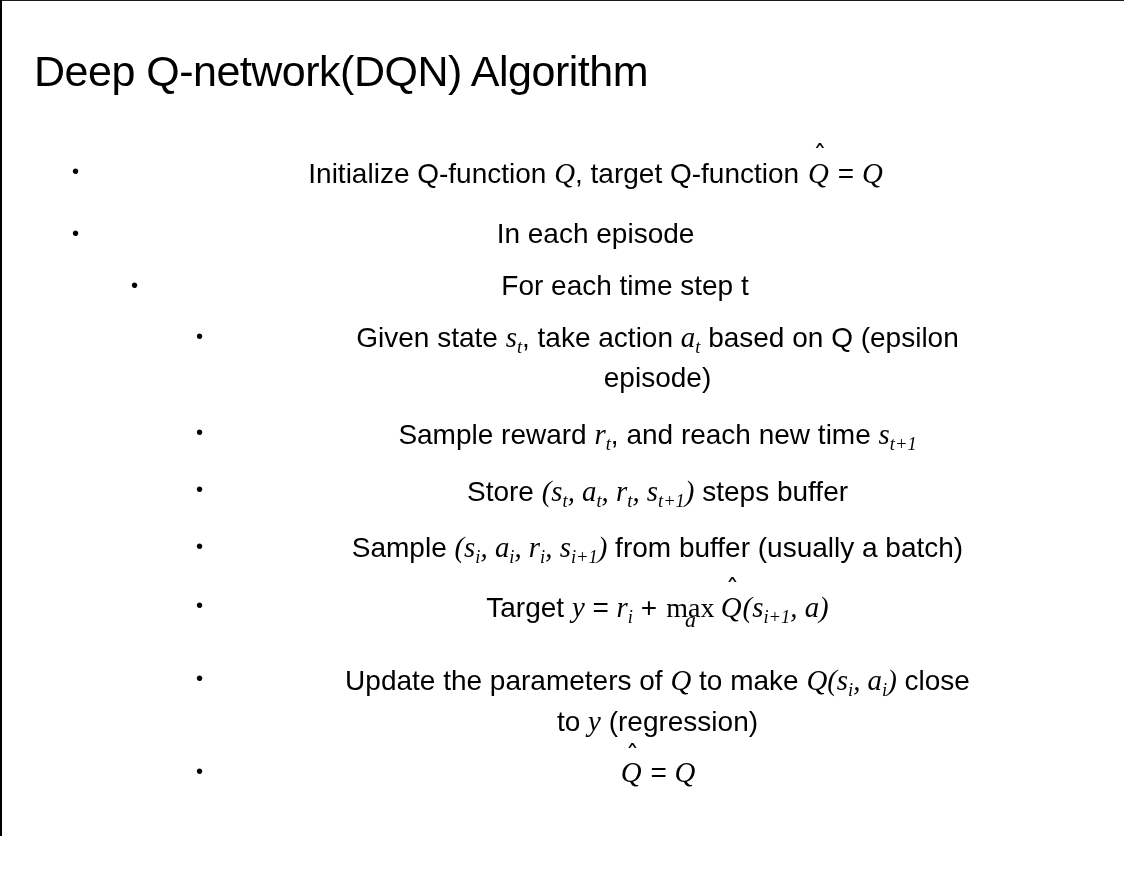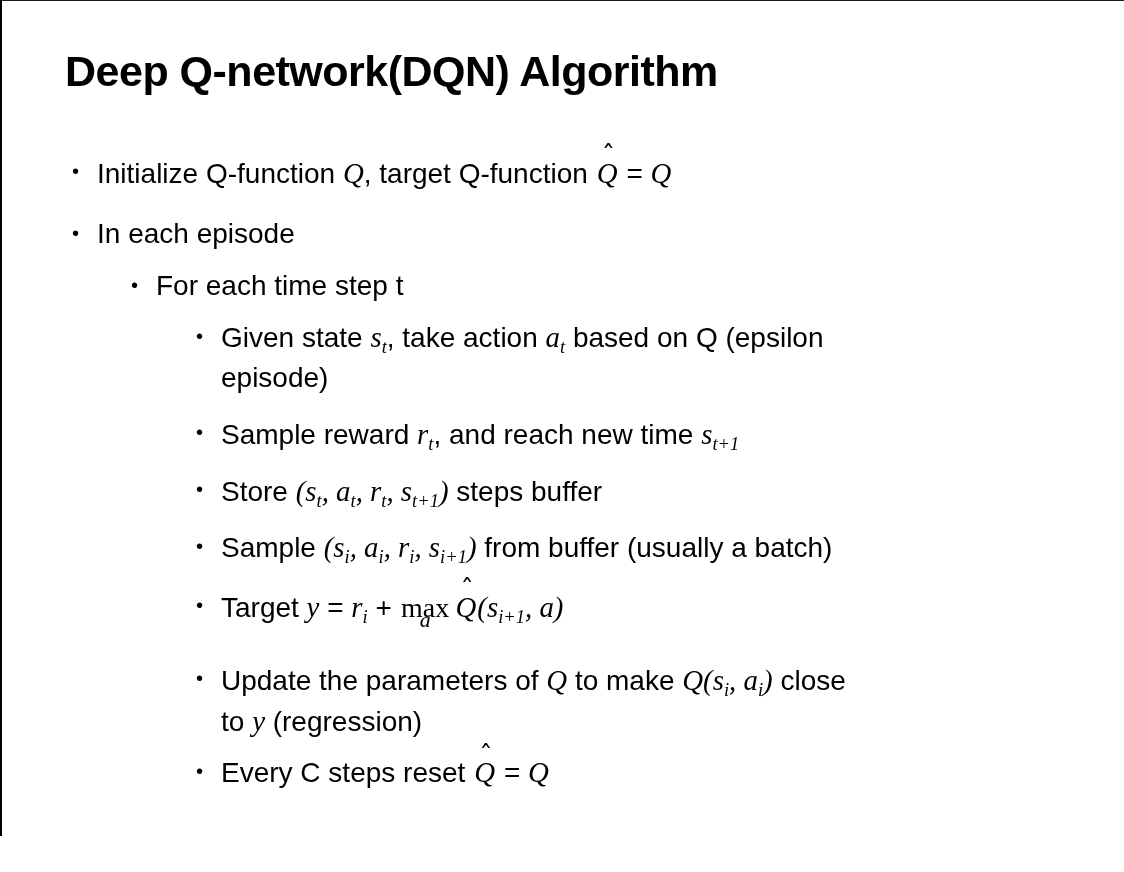"Deep Q-network(DQN) Algorithm" .title { font-weight: 700 -> 400; margin: 46px 40px 0 65px -> 46px 40px 0 34px }
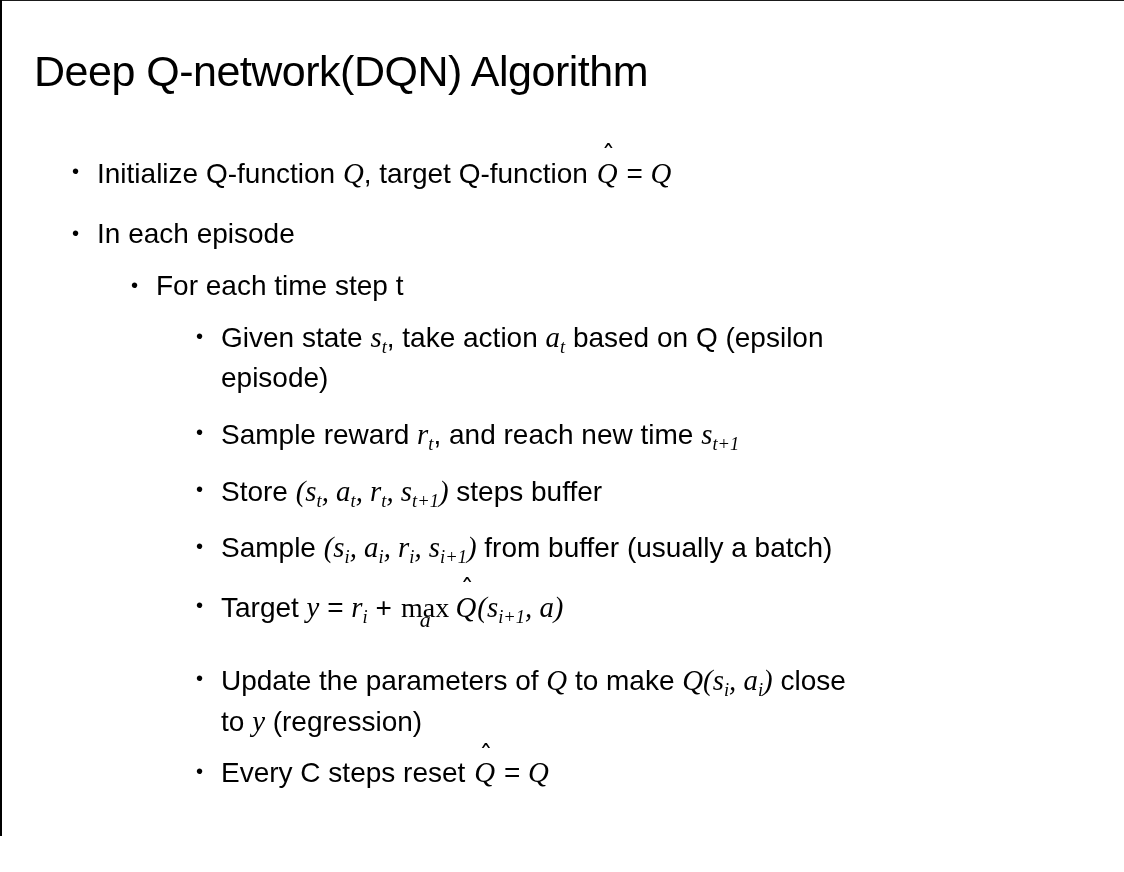"Initialize Q-function Q, target" .content { text-align: none -> center }
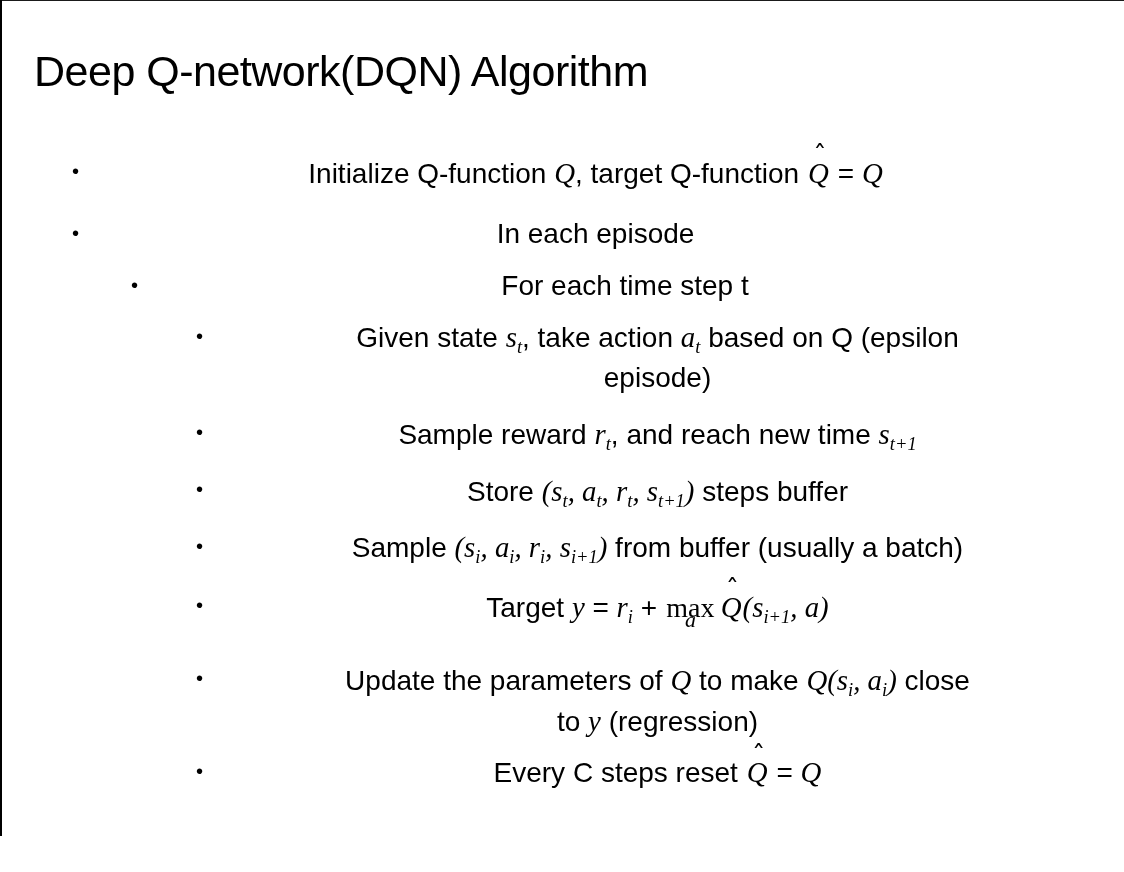"Every C steps reset" span.t-p { html: <span>Every C steps reset </span> -> none }
